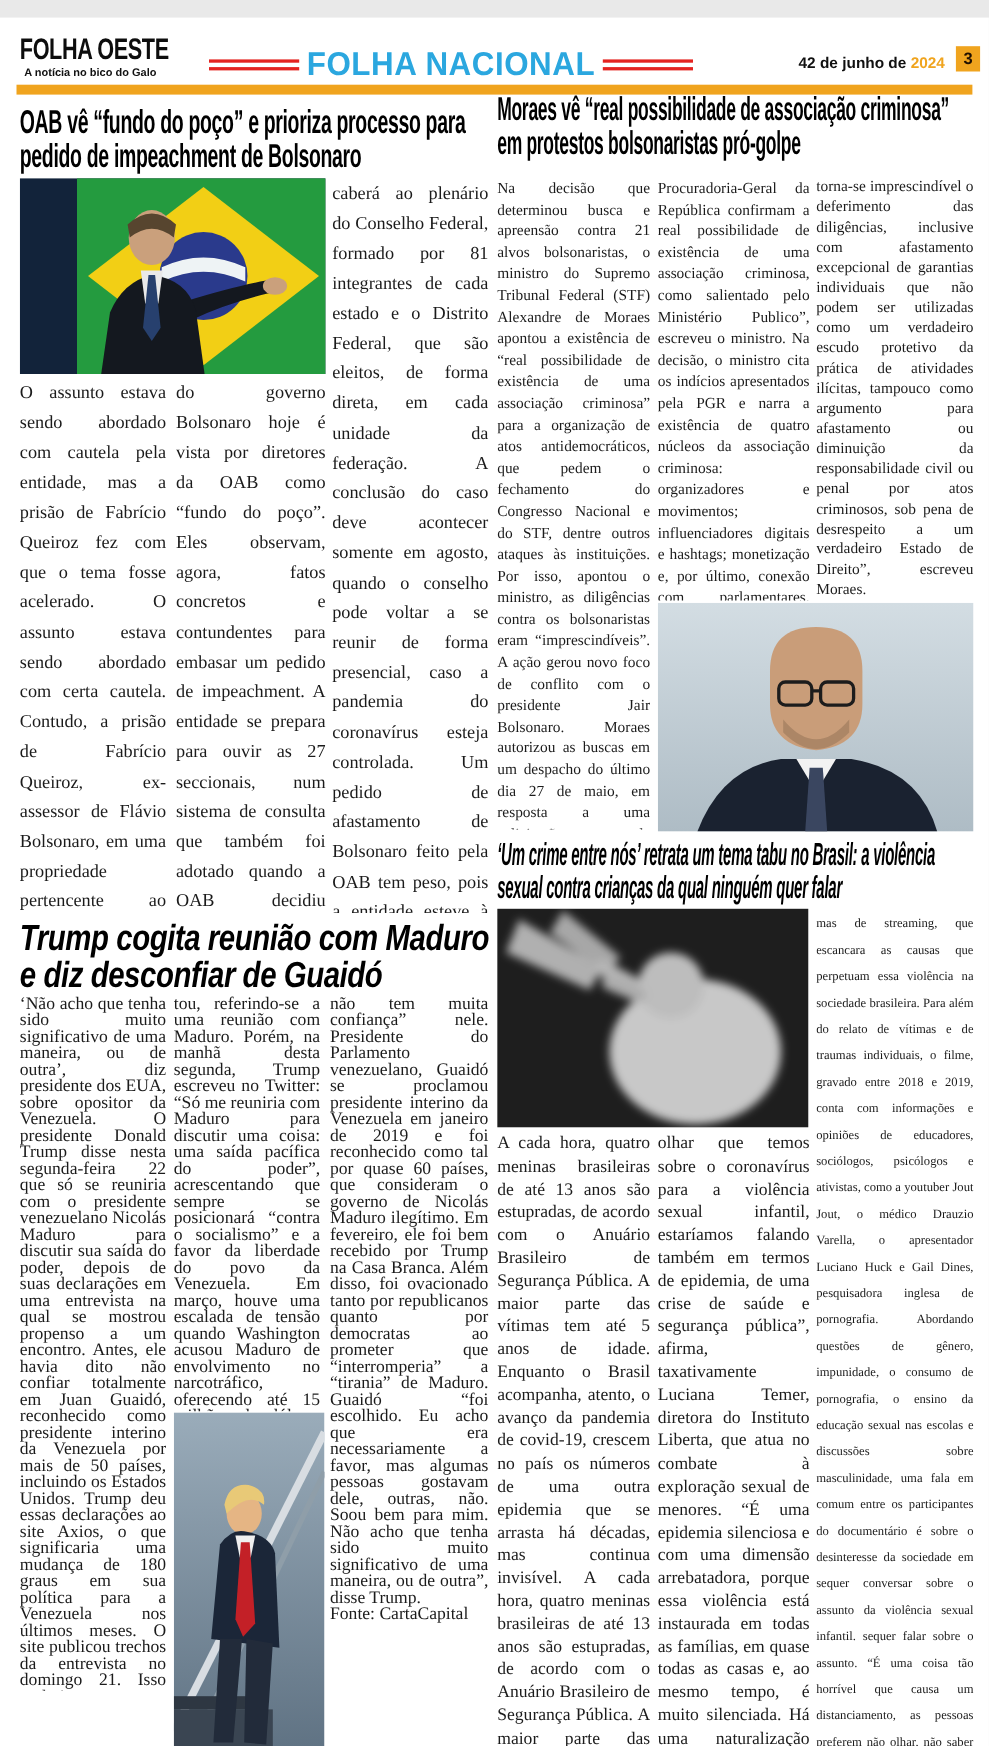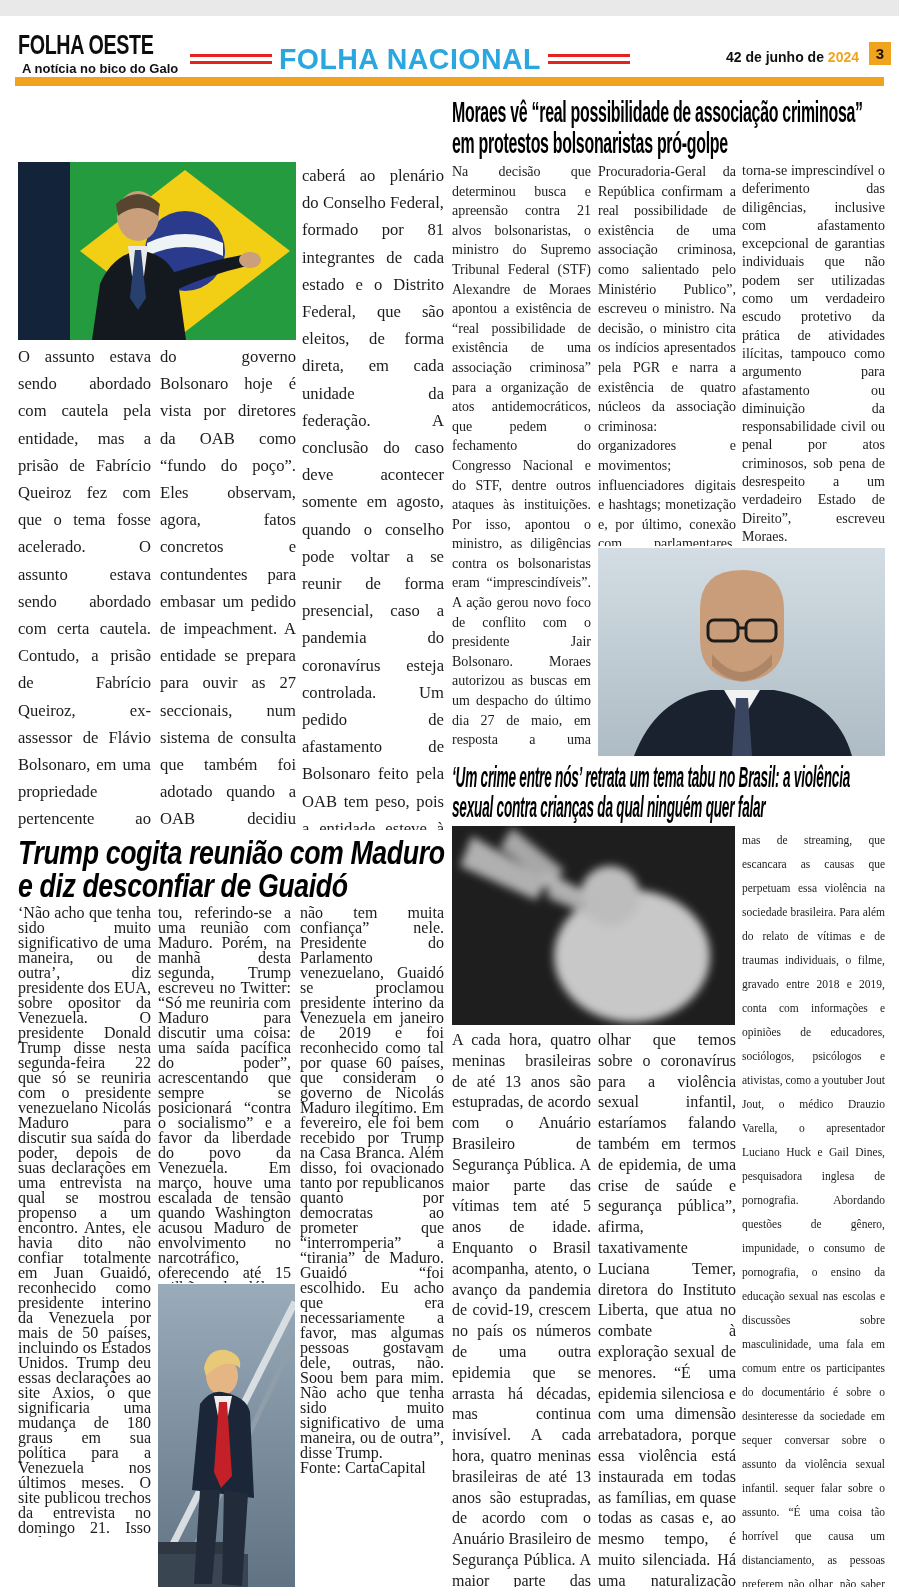"A notícia no bico do" .tagline { font-size: 13px -> 10px }
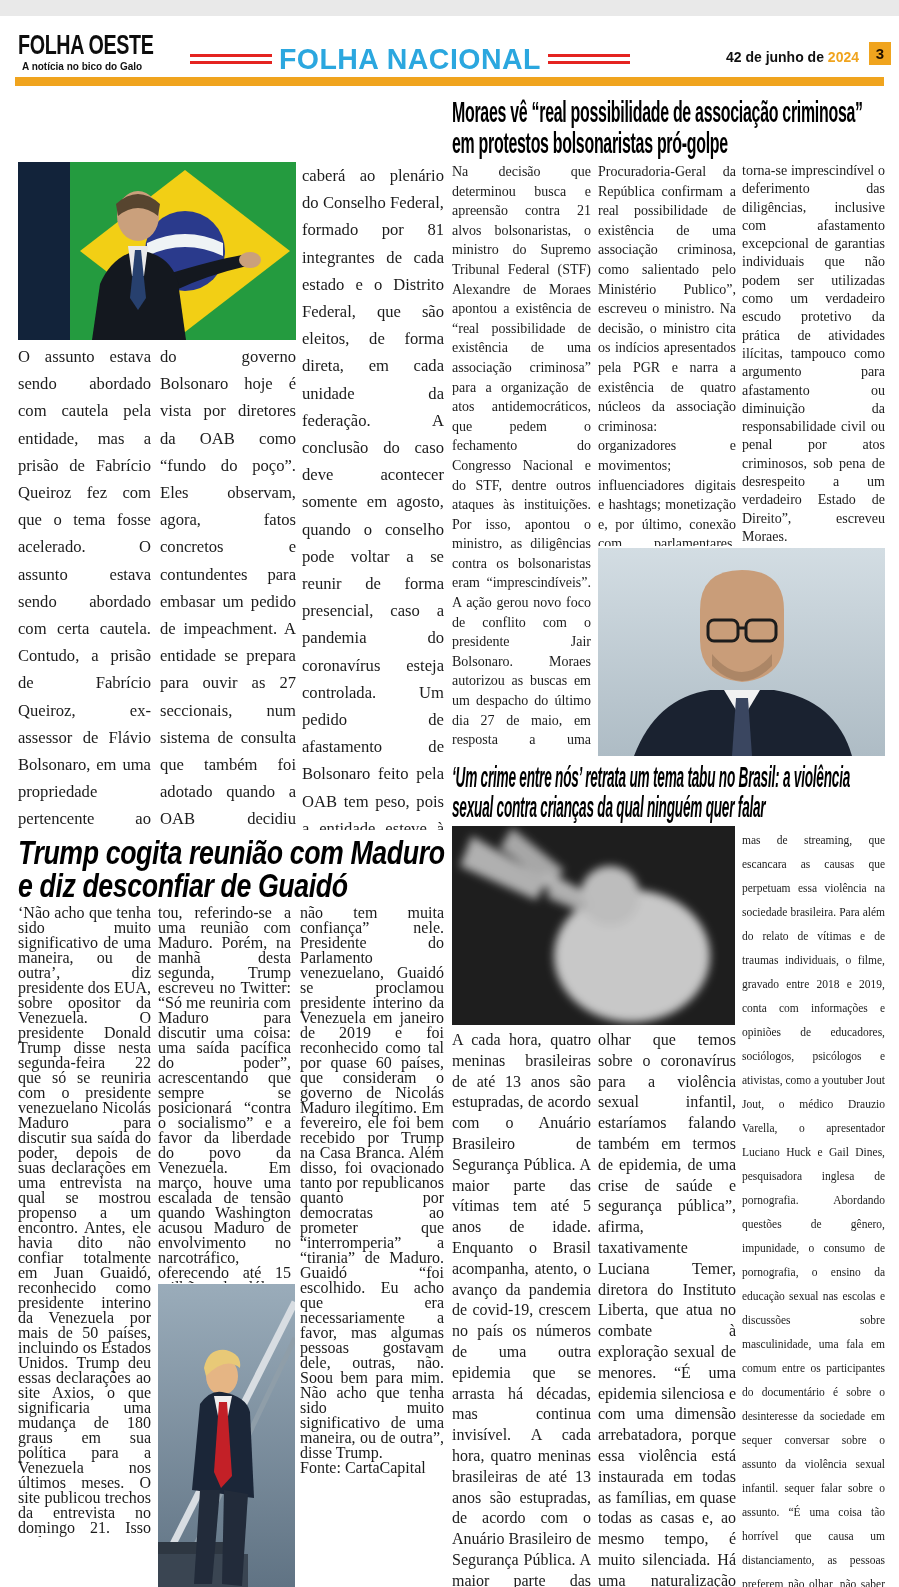"OAB vê “fundo do poço”" div.abs { html: none -> <div> <div>OAB vê “fundo do poço” e prioriza processo para</div> <div>pedido de impeachment de Bolsonaro</div> </div> }
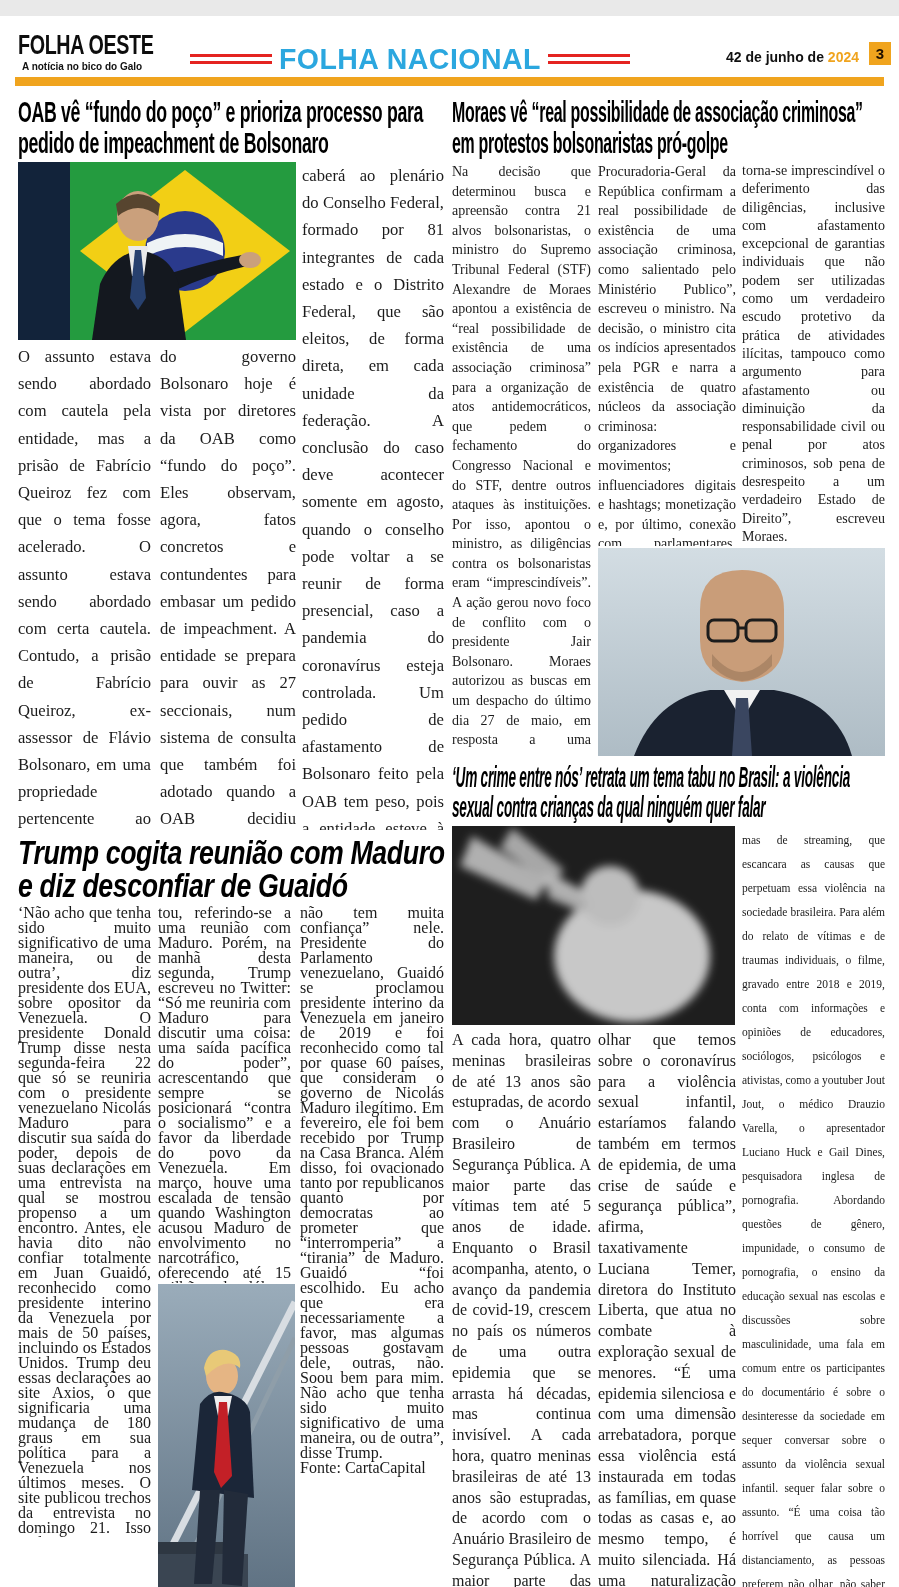"Moraes vê “real possibilidade de" div.abs { top: 80px -> 68px }
